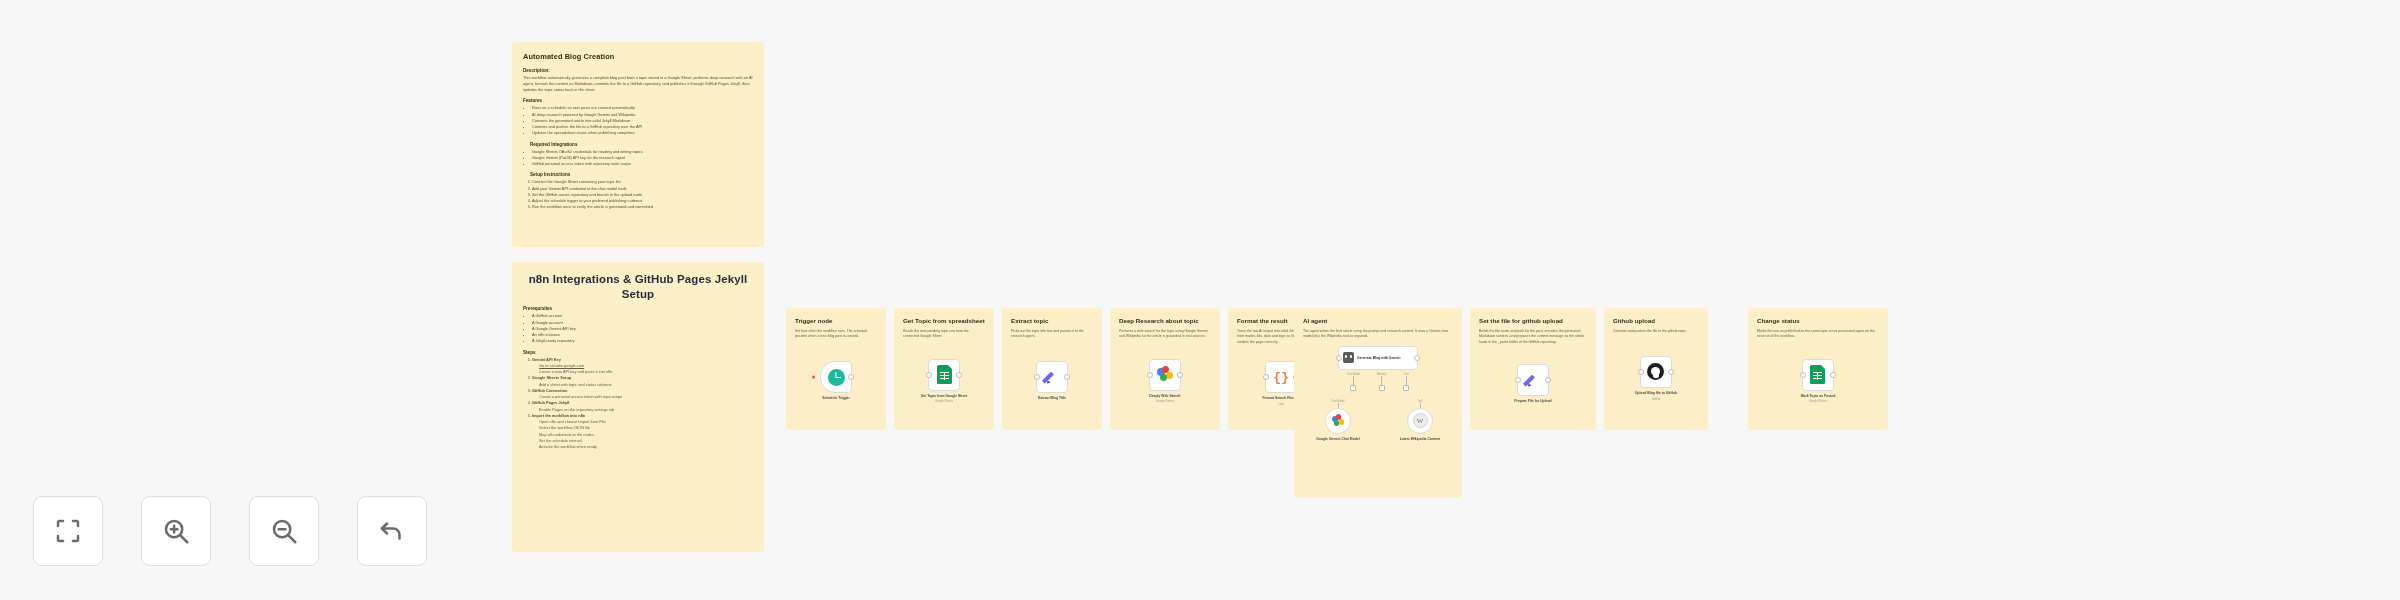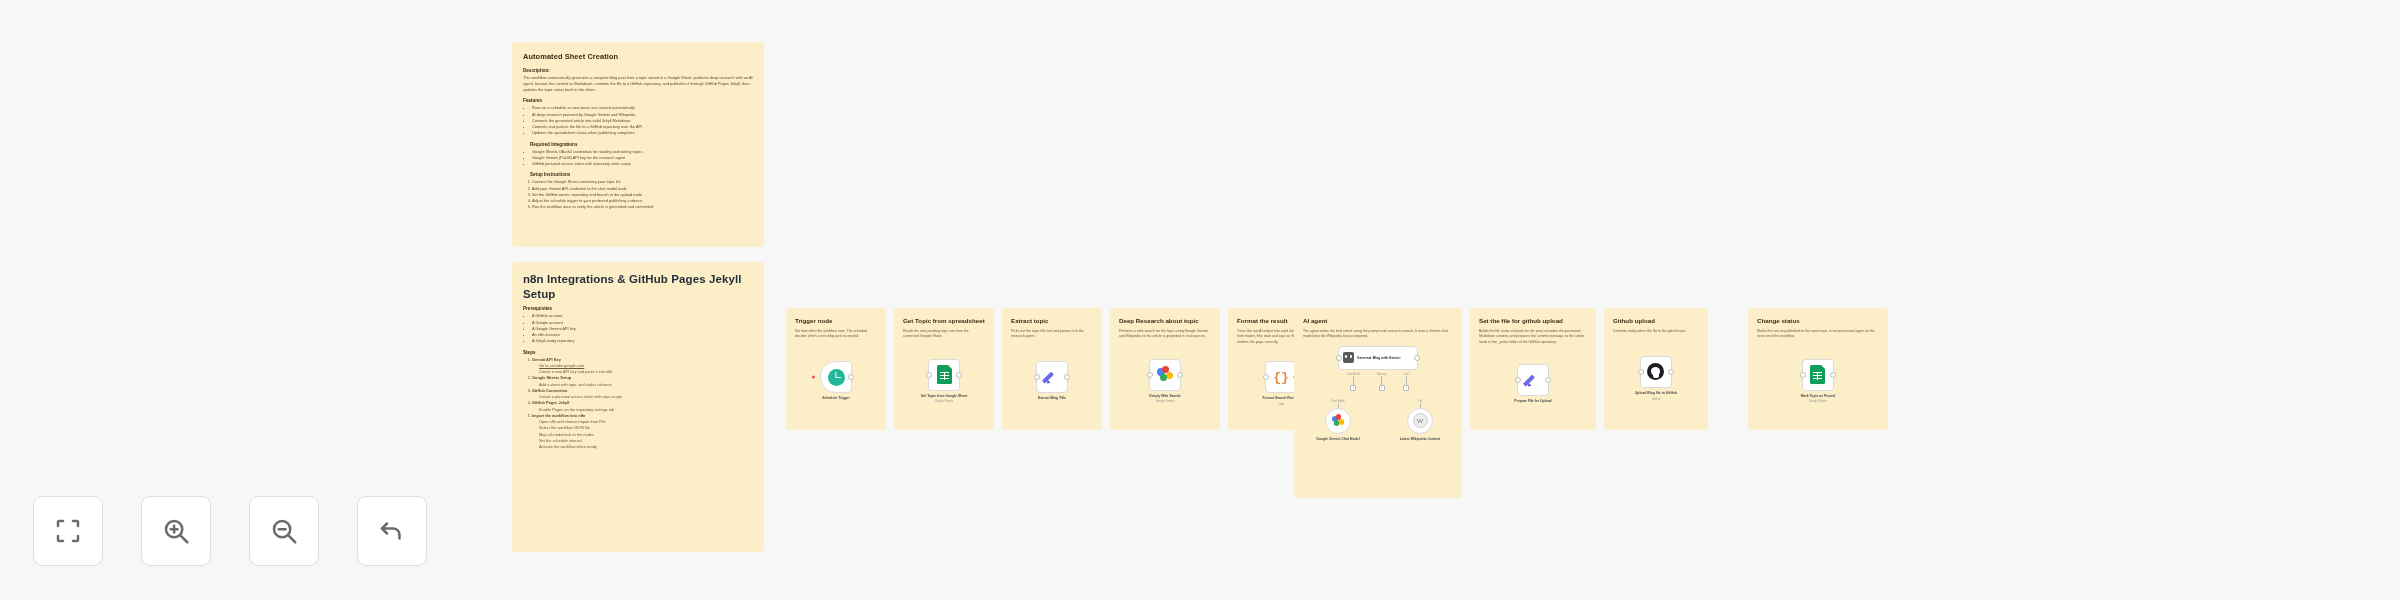"Automated Sheet Creation" div.doc-title { text: Sheet -> Blog }
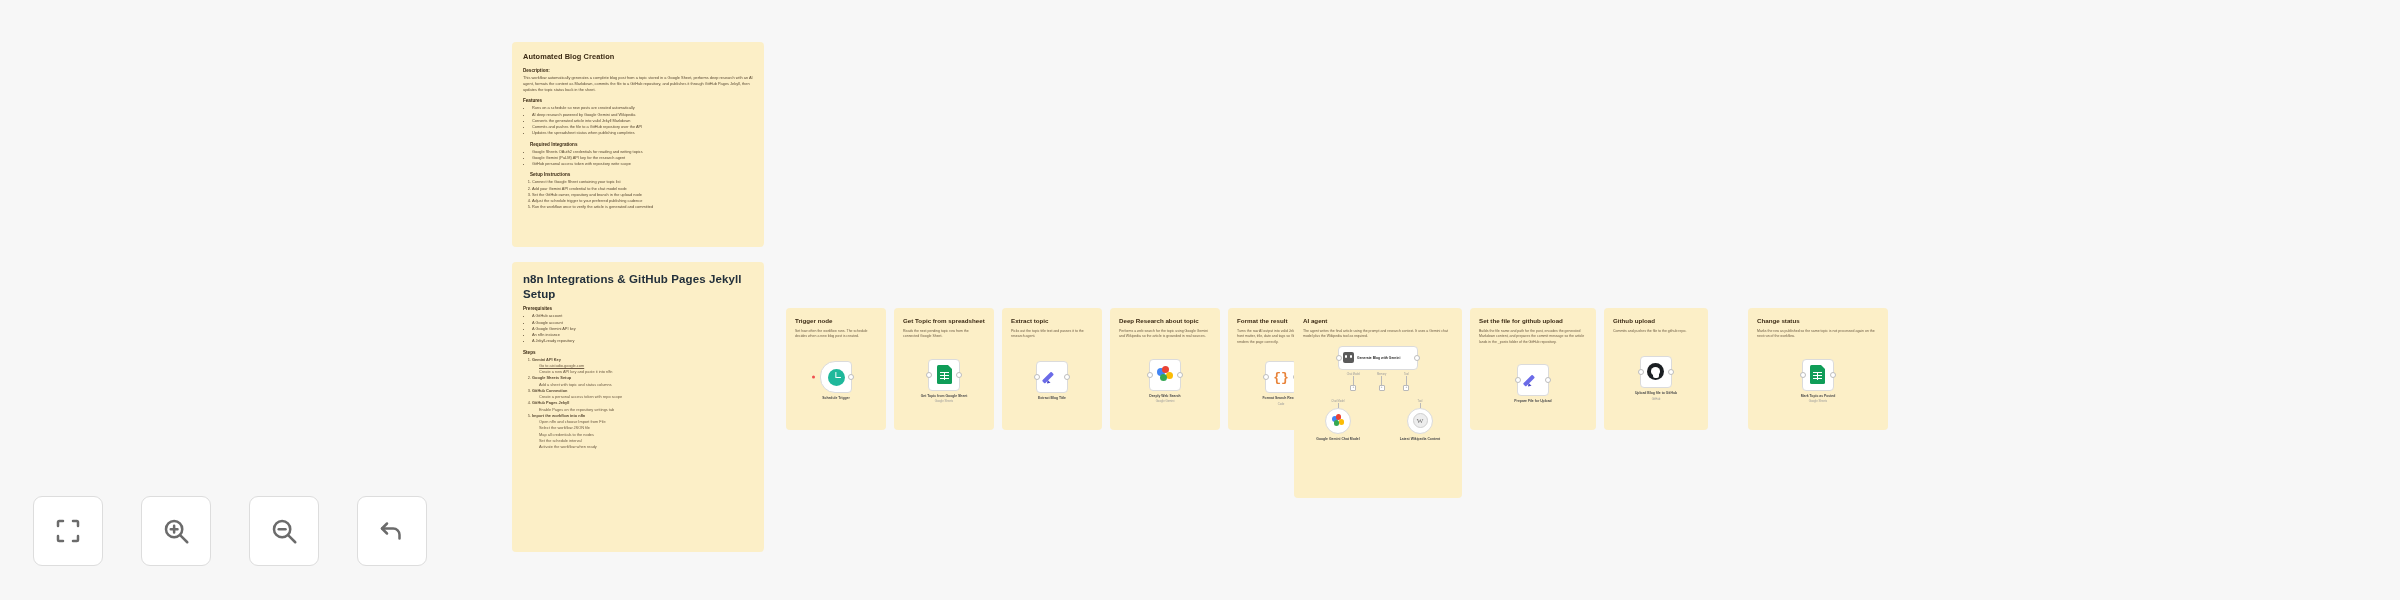"n8n Integrations & GitHub Pages" .doc-title.big { text-align: none -> center }
